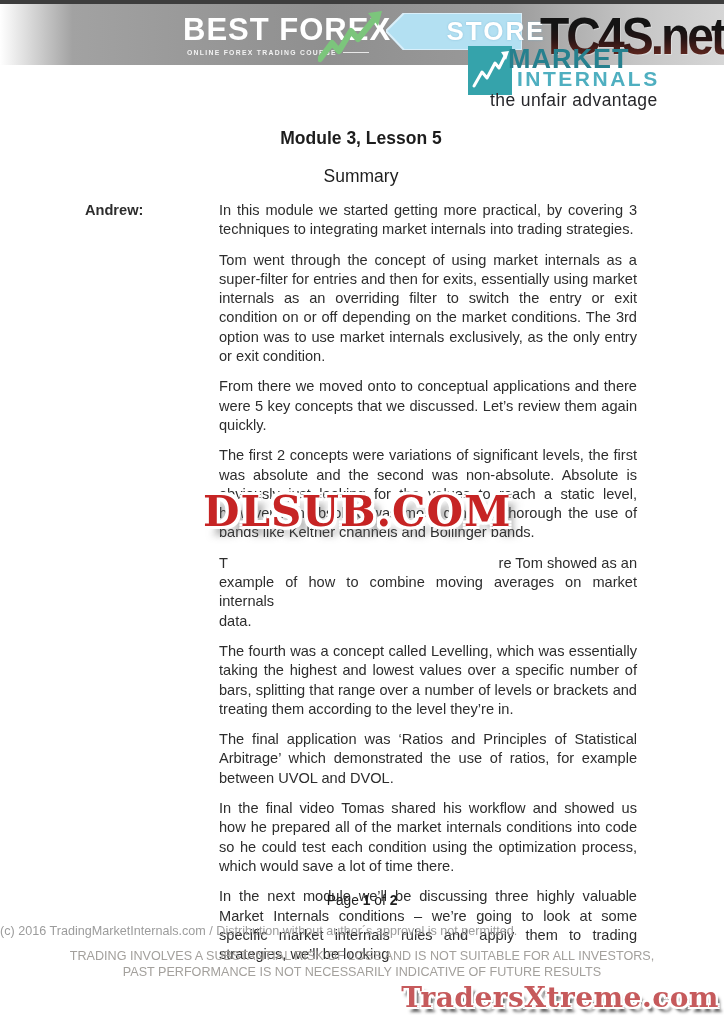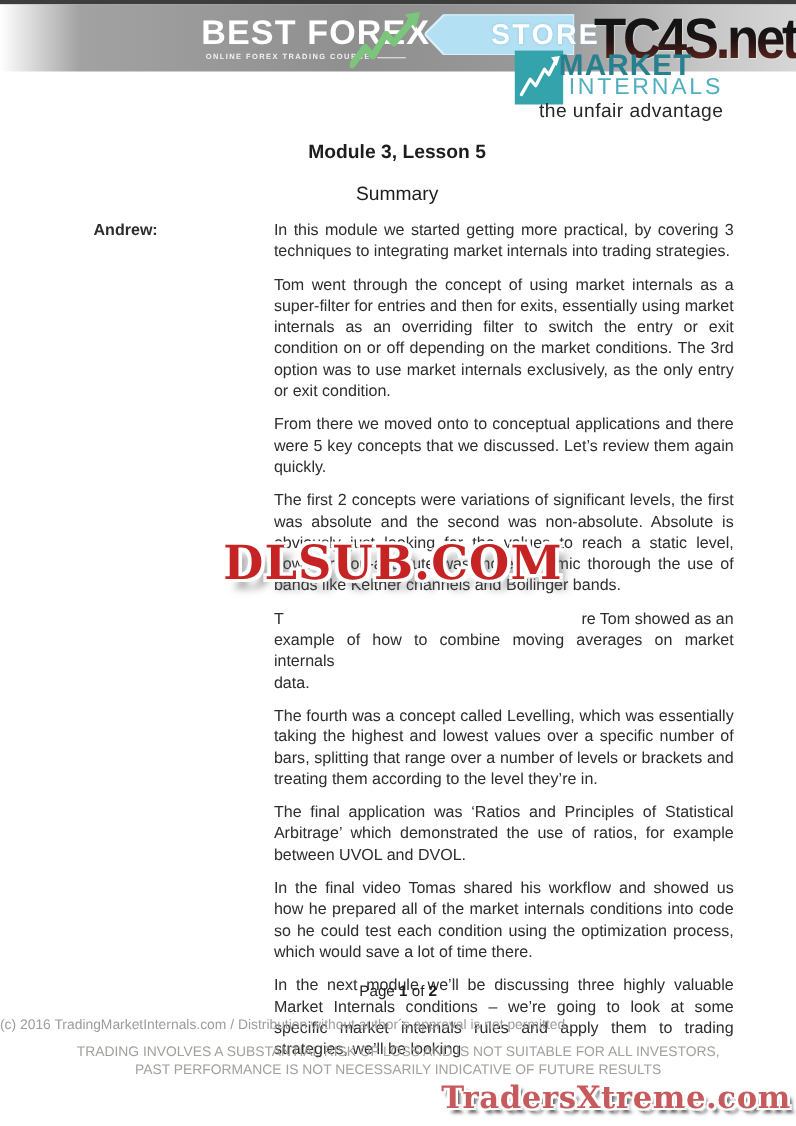"INTERNALS" .mi-internals { font-weight: 400 -> 700 }
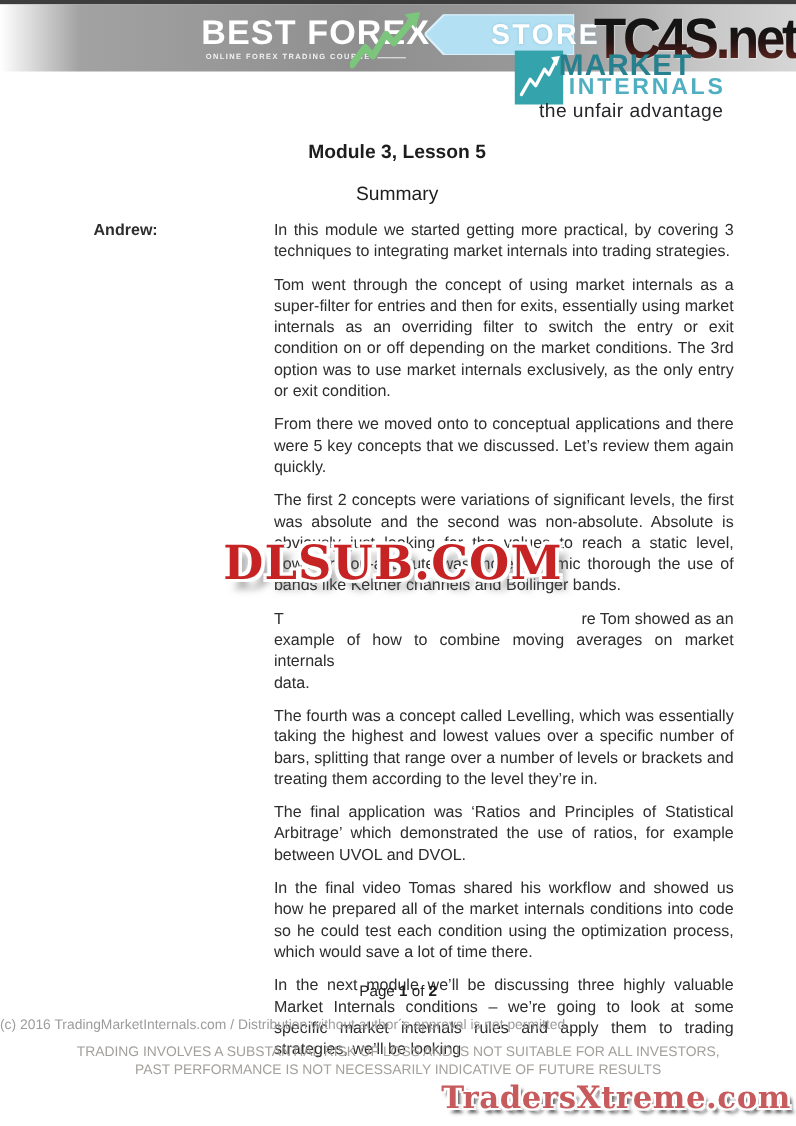"In this module we started" .text { margin-left: 30px -> none }
